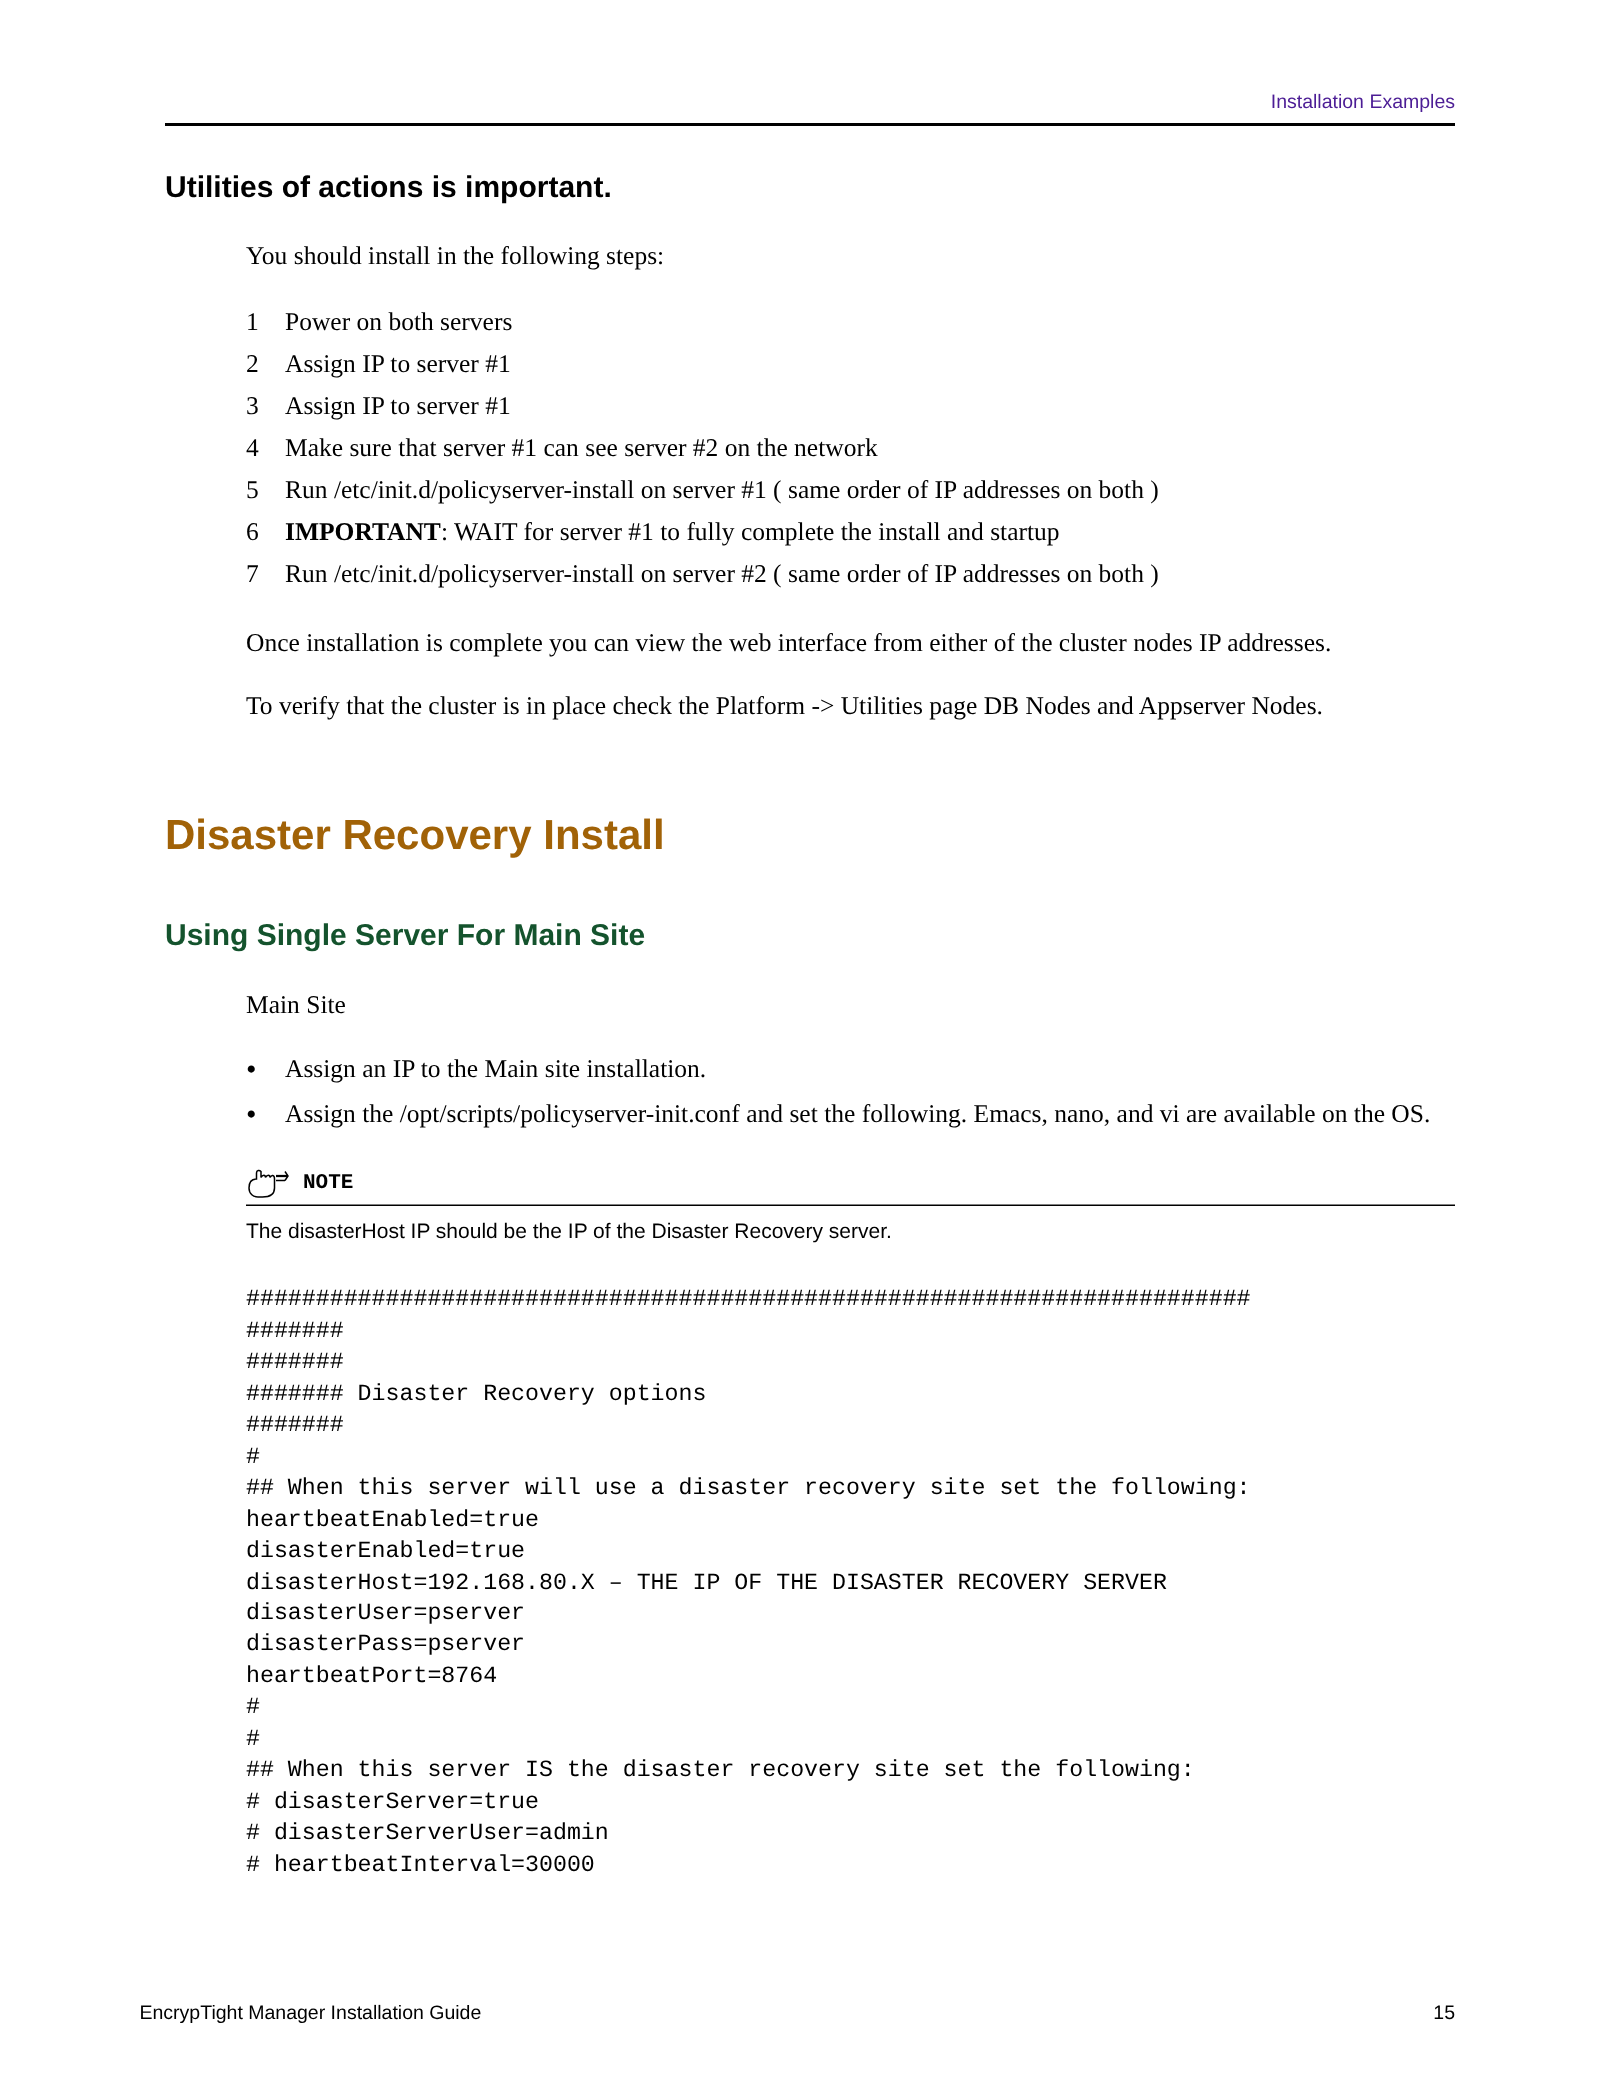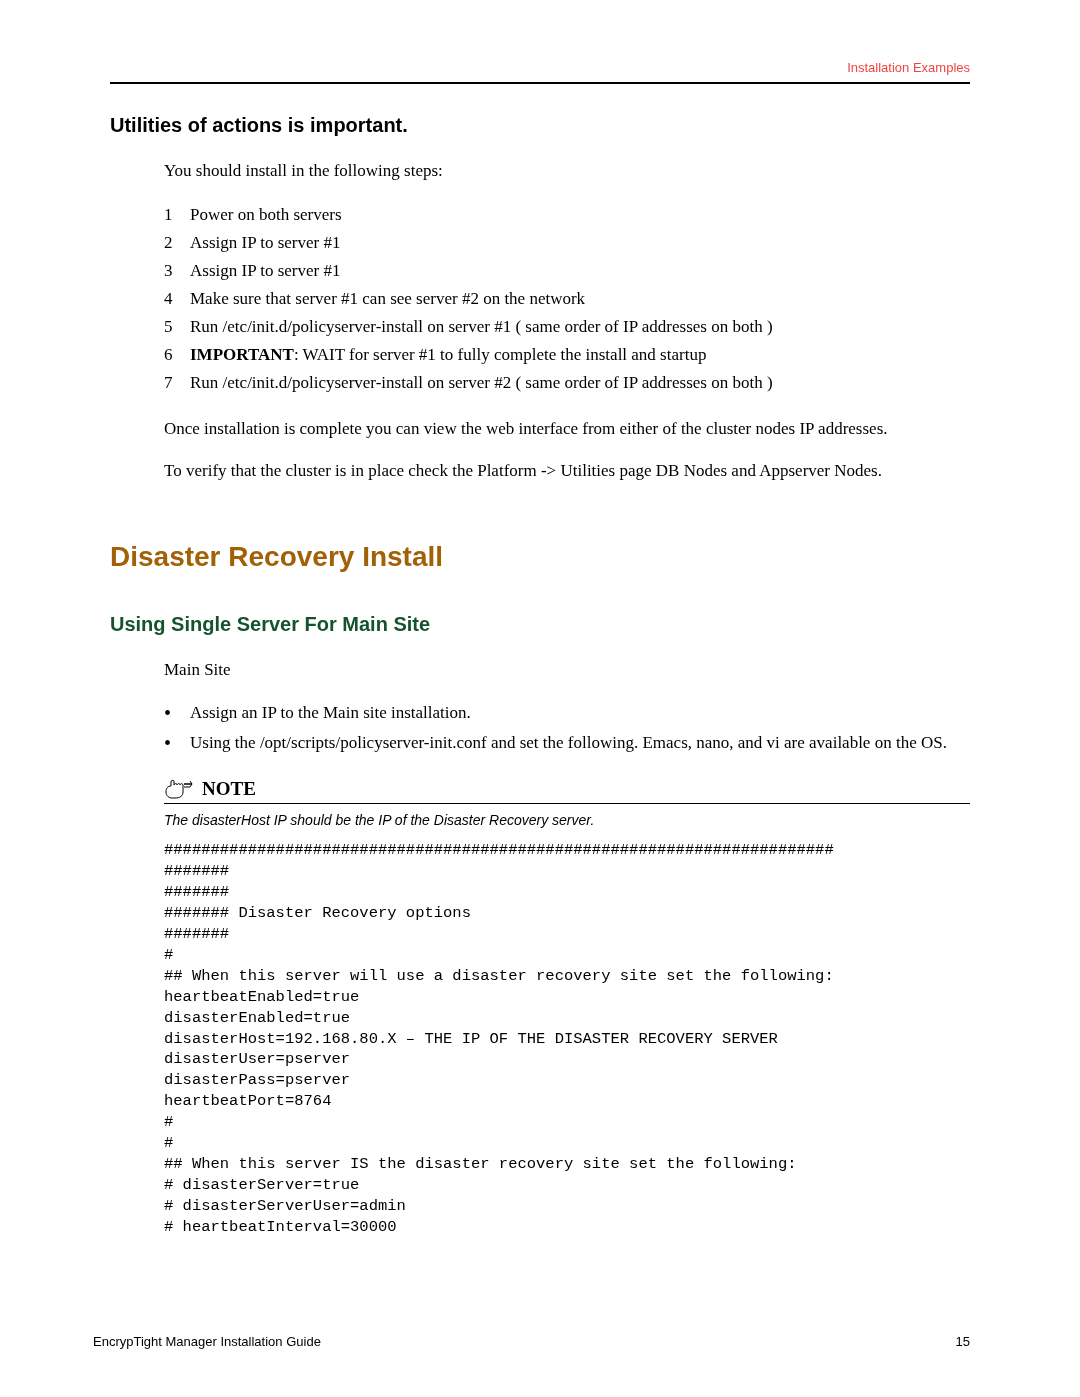"Installation Examples" .header-right { color: #ef4444 -> #4c1d95 }
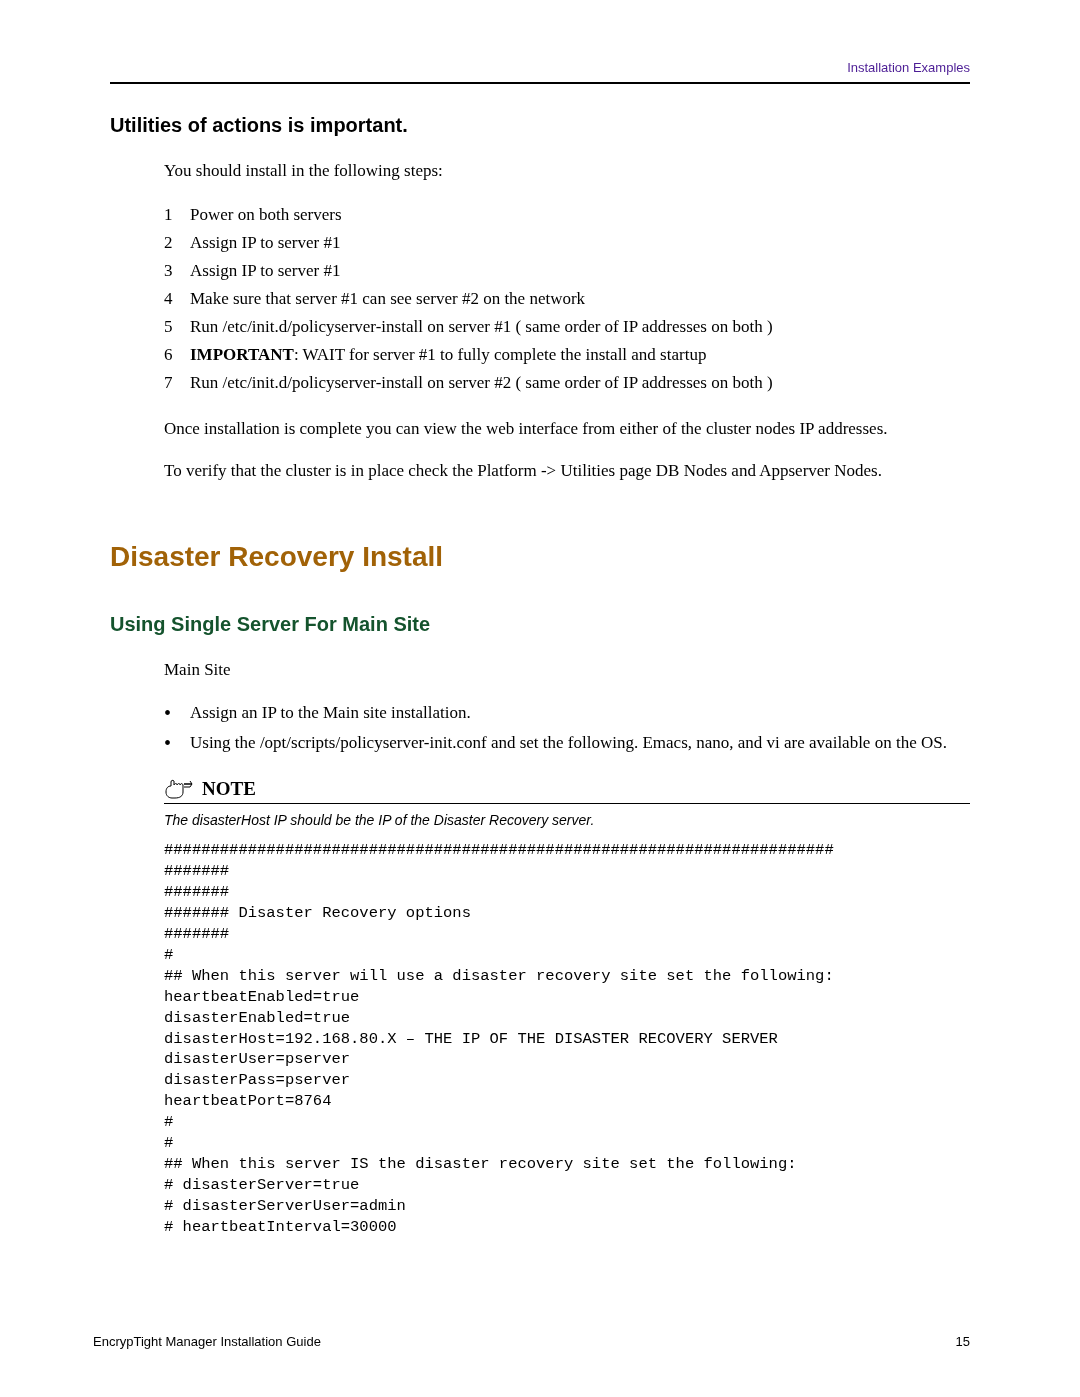"Using the" span.btxt { text: Using -> Assign }
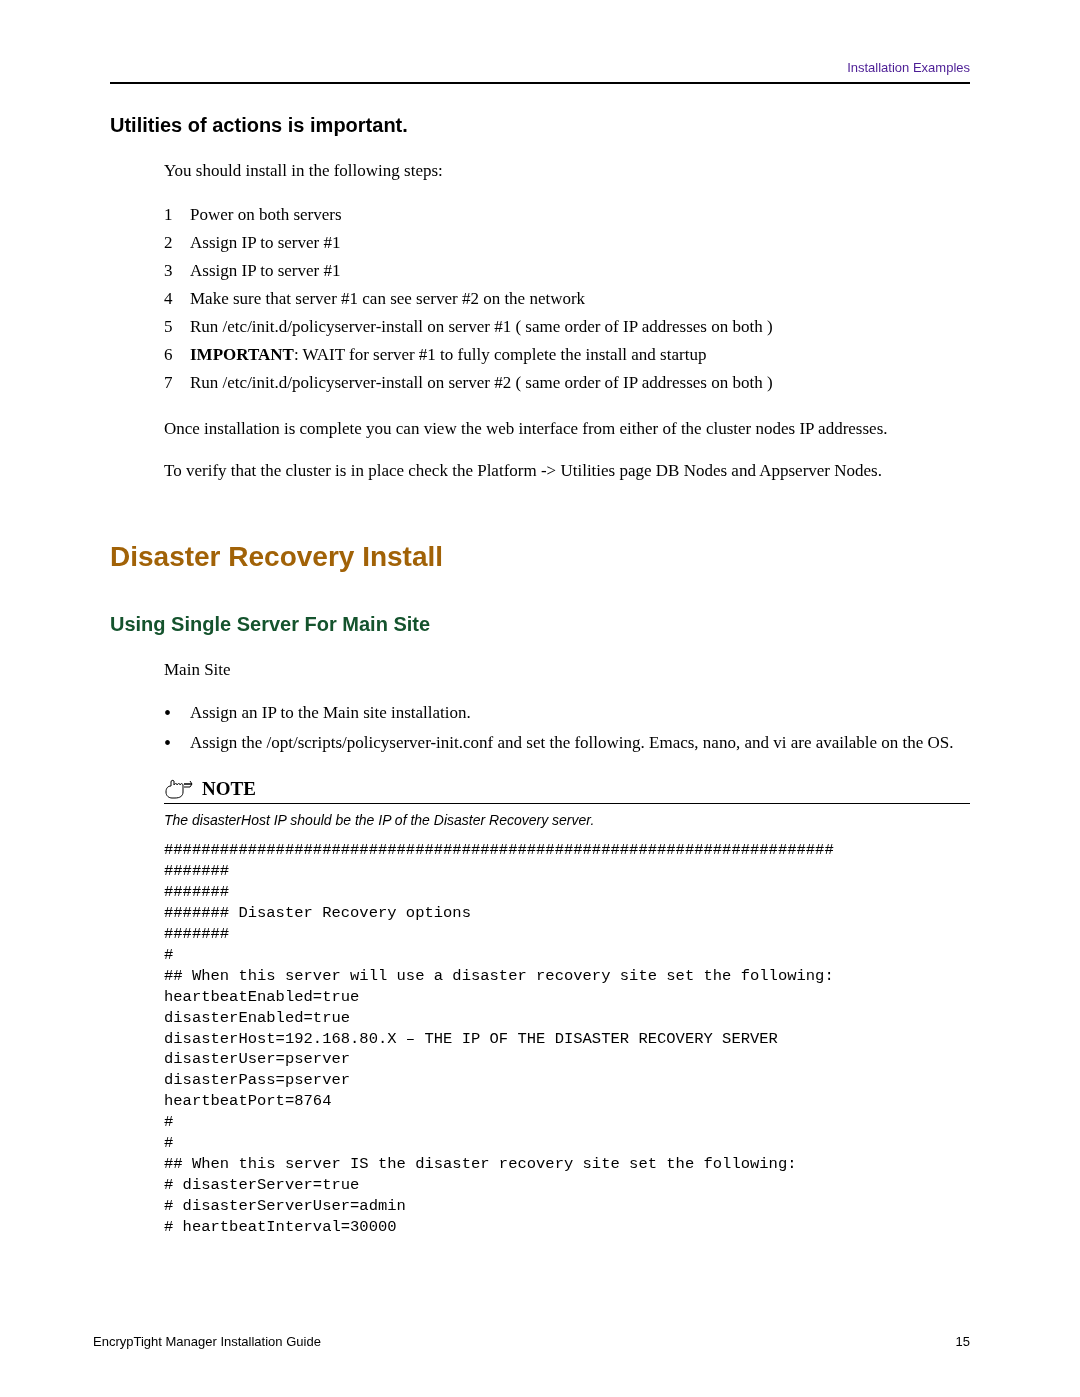"NOTE" .note-label { font-family: Liberation Serif, serif -> Liberation Mono, monospace; font-size: 19px -> 14px }
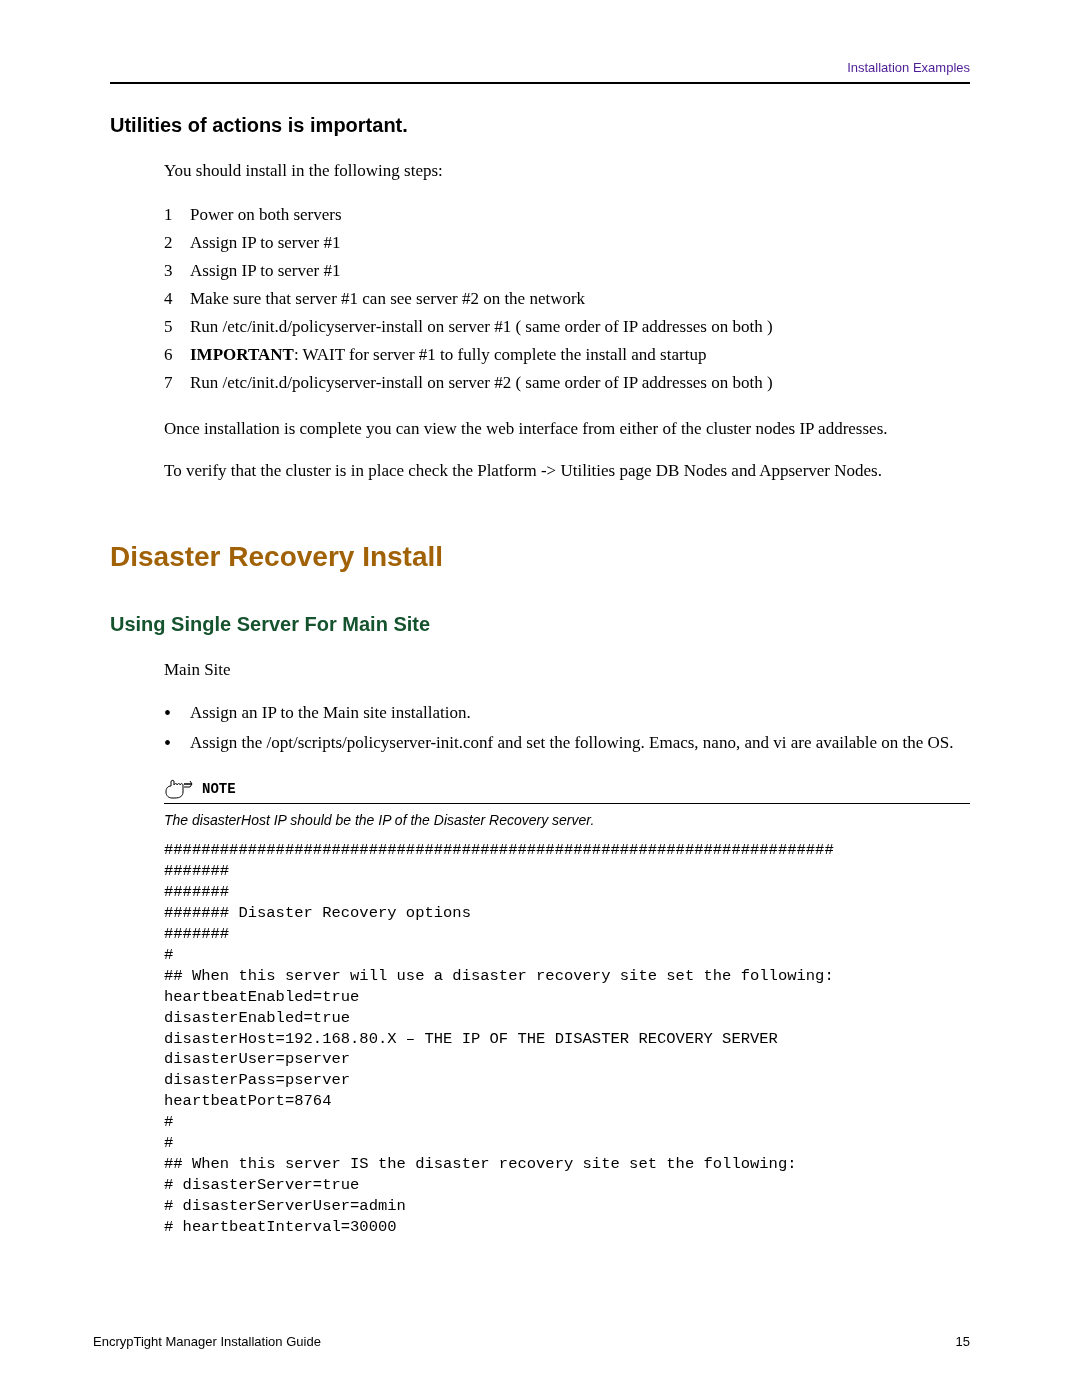"The disasterHost IP should be" .note-text { font-style: italic -> none; margin-bottom: 12px -> 28px }
